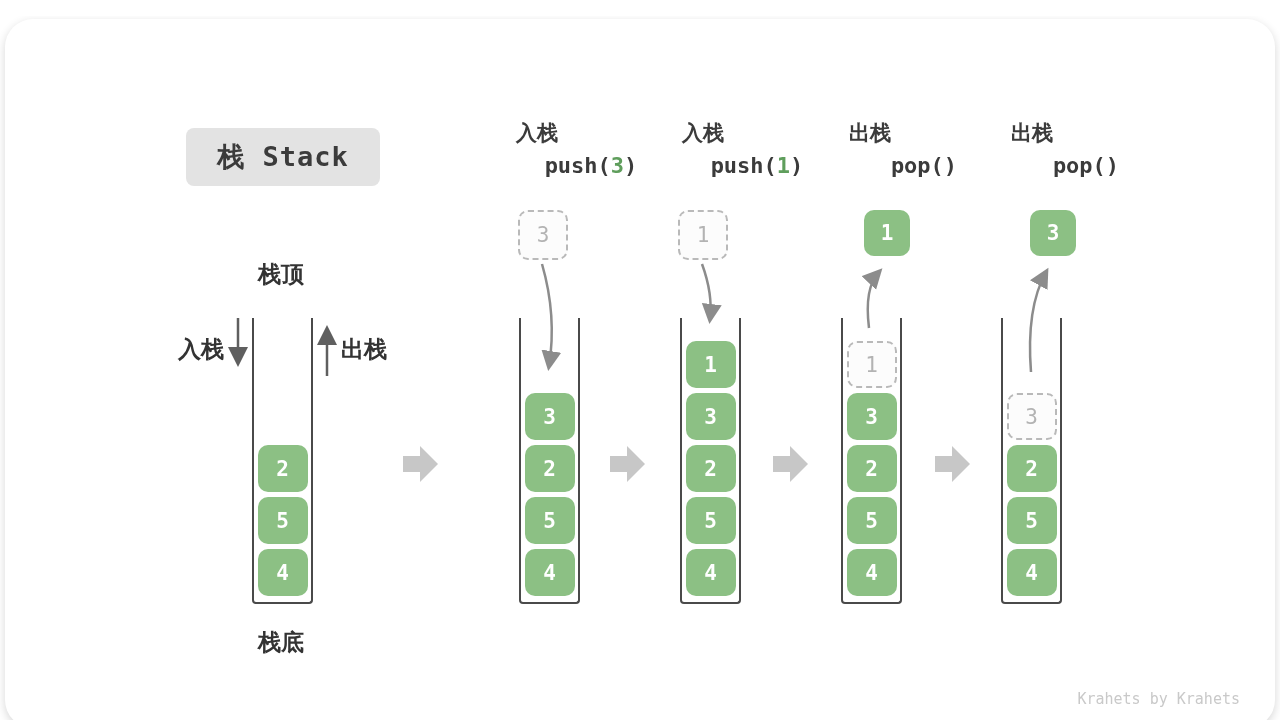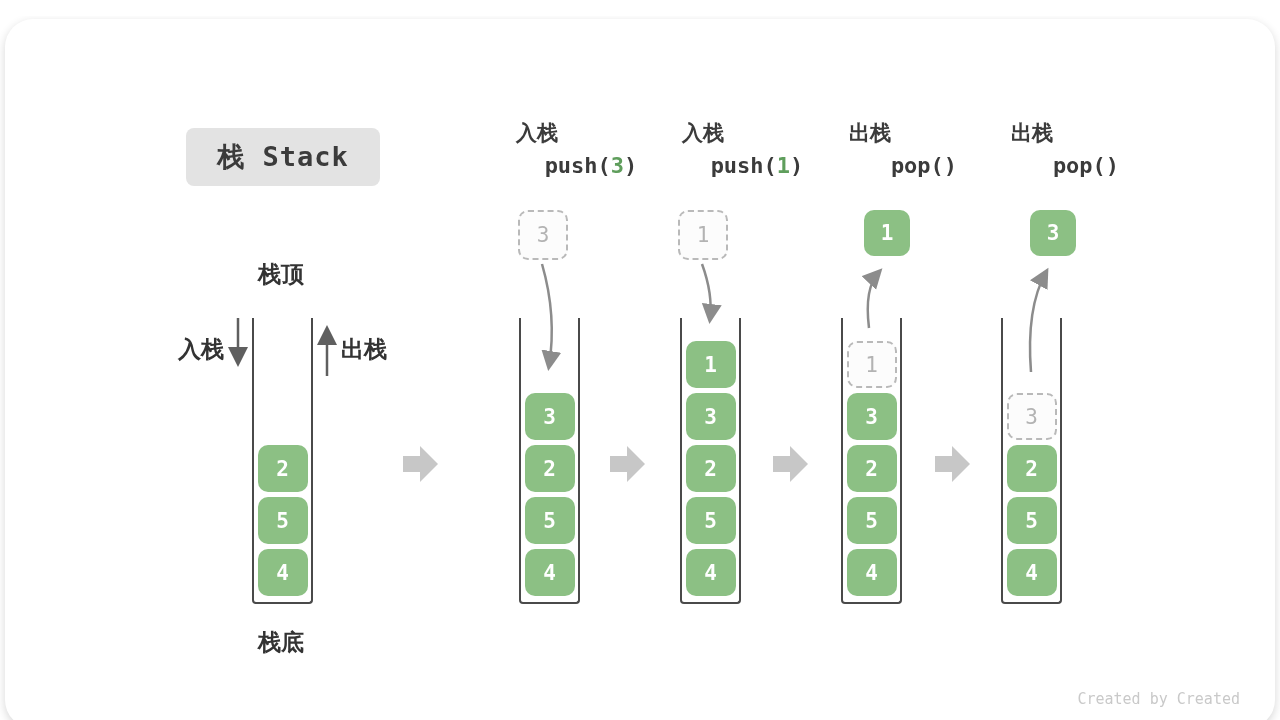"Created by Created" div.watermark { text: Created by Created -> Krahets by Krahets }
